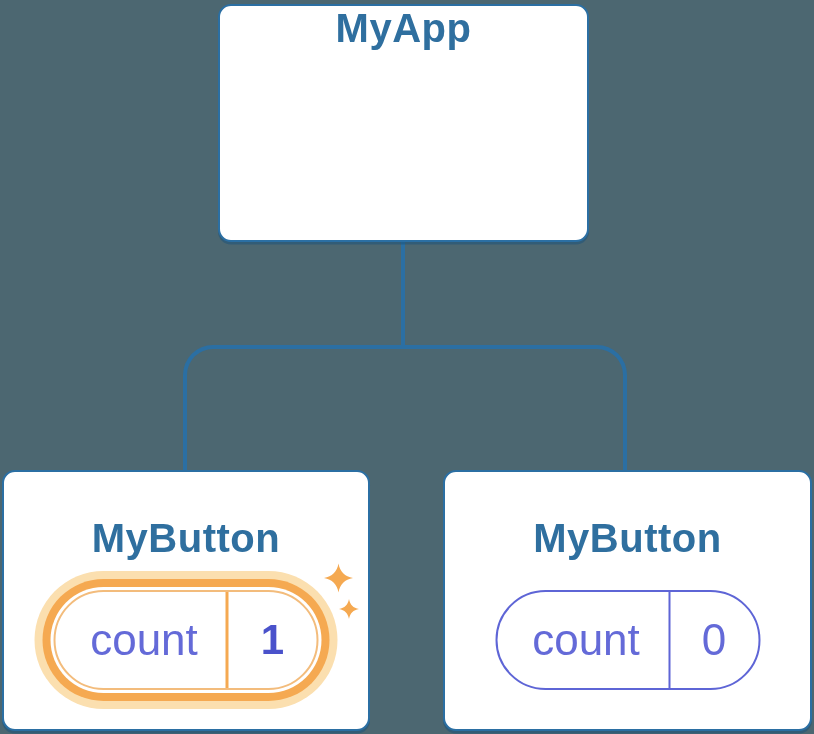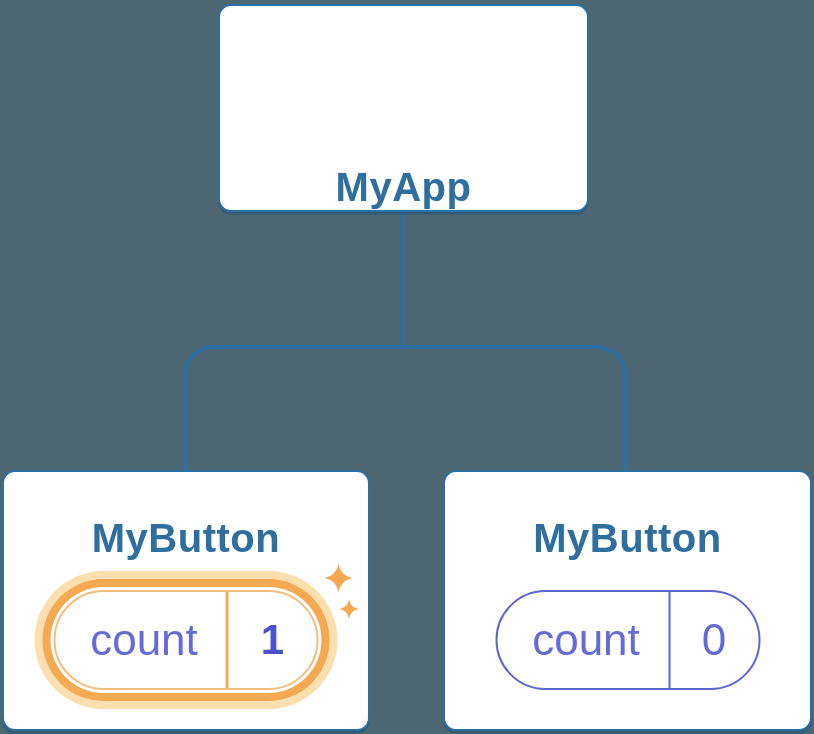"MyApp" .card.root { align-items: flex-end -> flex-start; height: 208px -> 238px }
